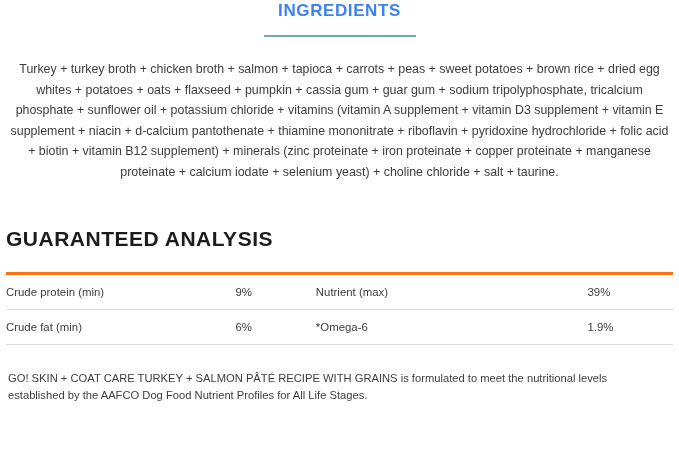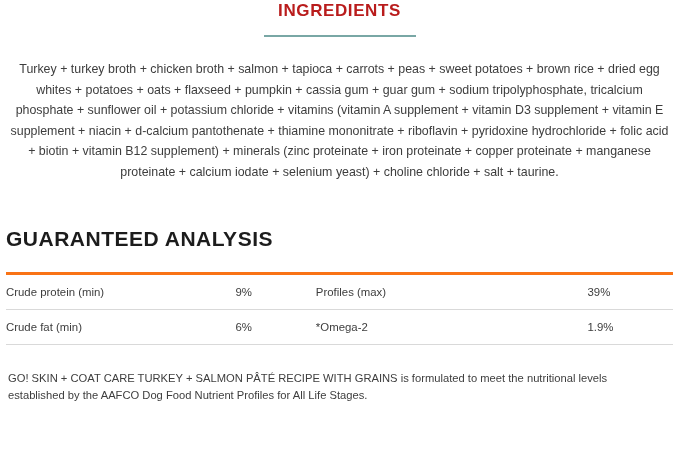"INGREDIENTS" .ingredients-title { color: #b91c1c -> #3b82f6 }
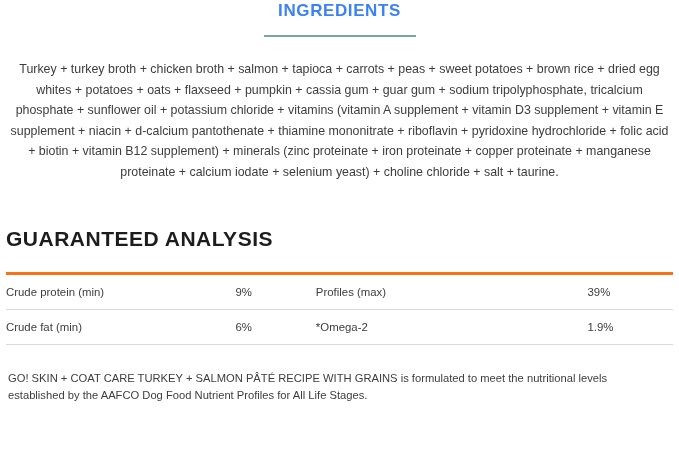"Profiles (max)" td.c3 { text: Profiles -> Nutrient }
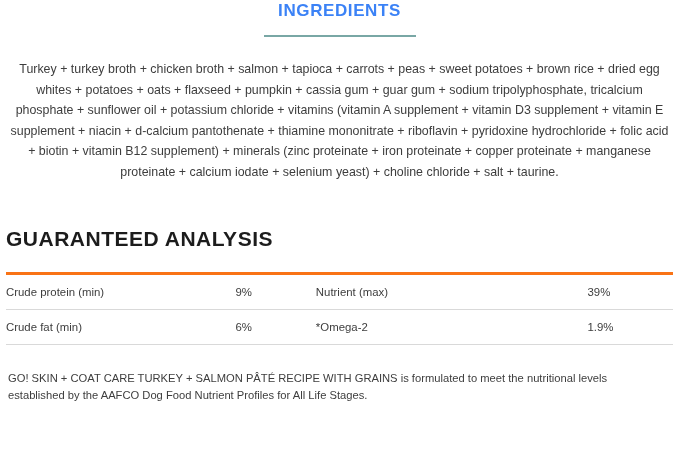"*Omega-2" td.c3 { text: Omega-2 -> Omega-6 }
